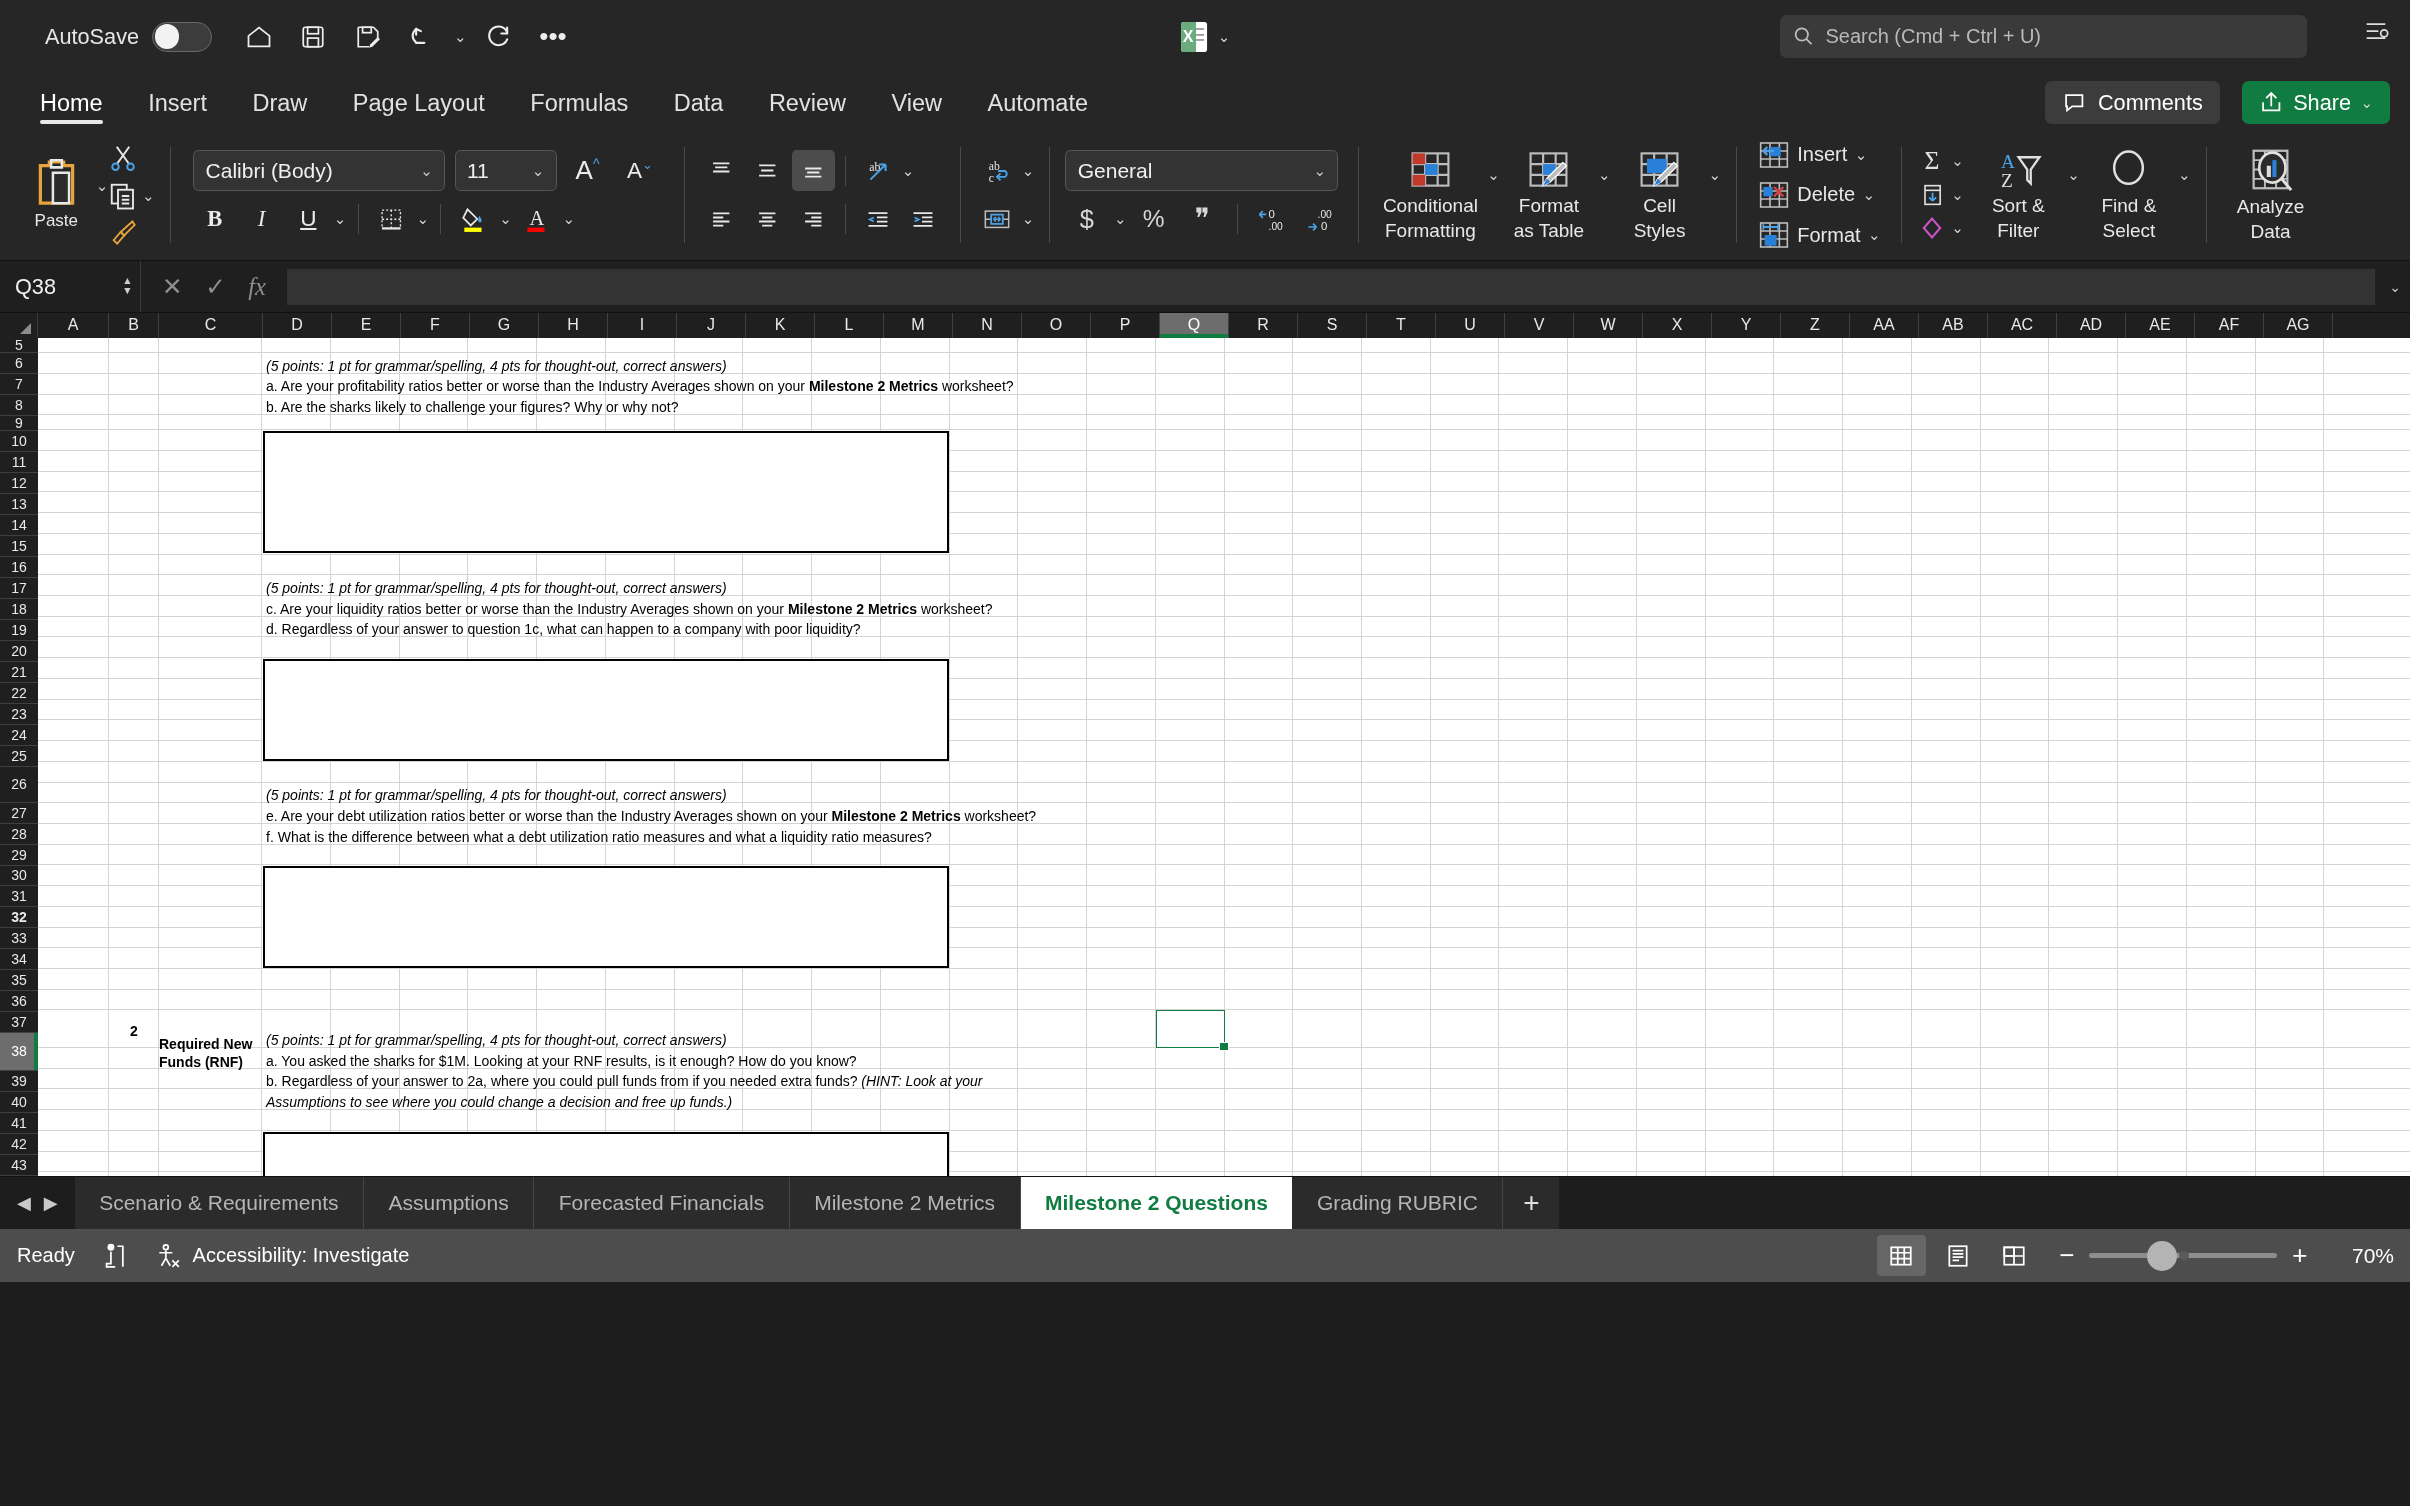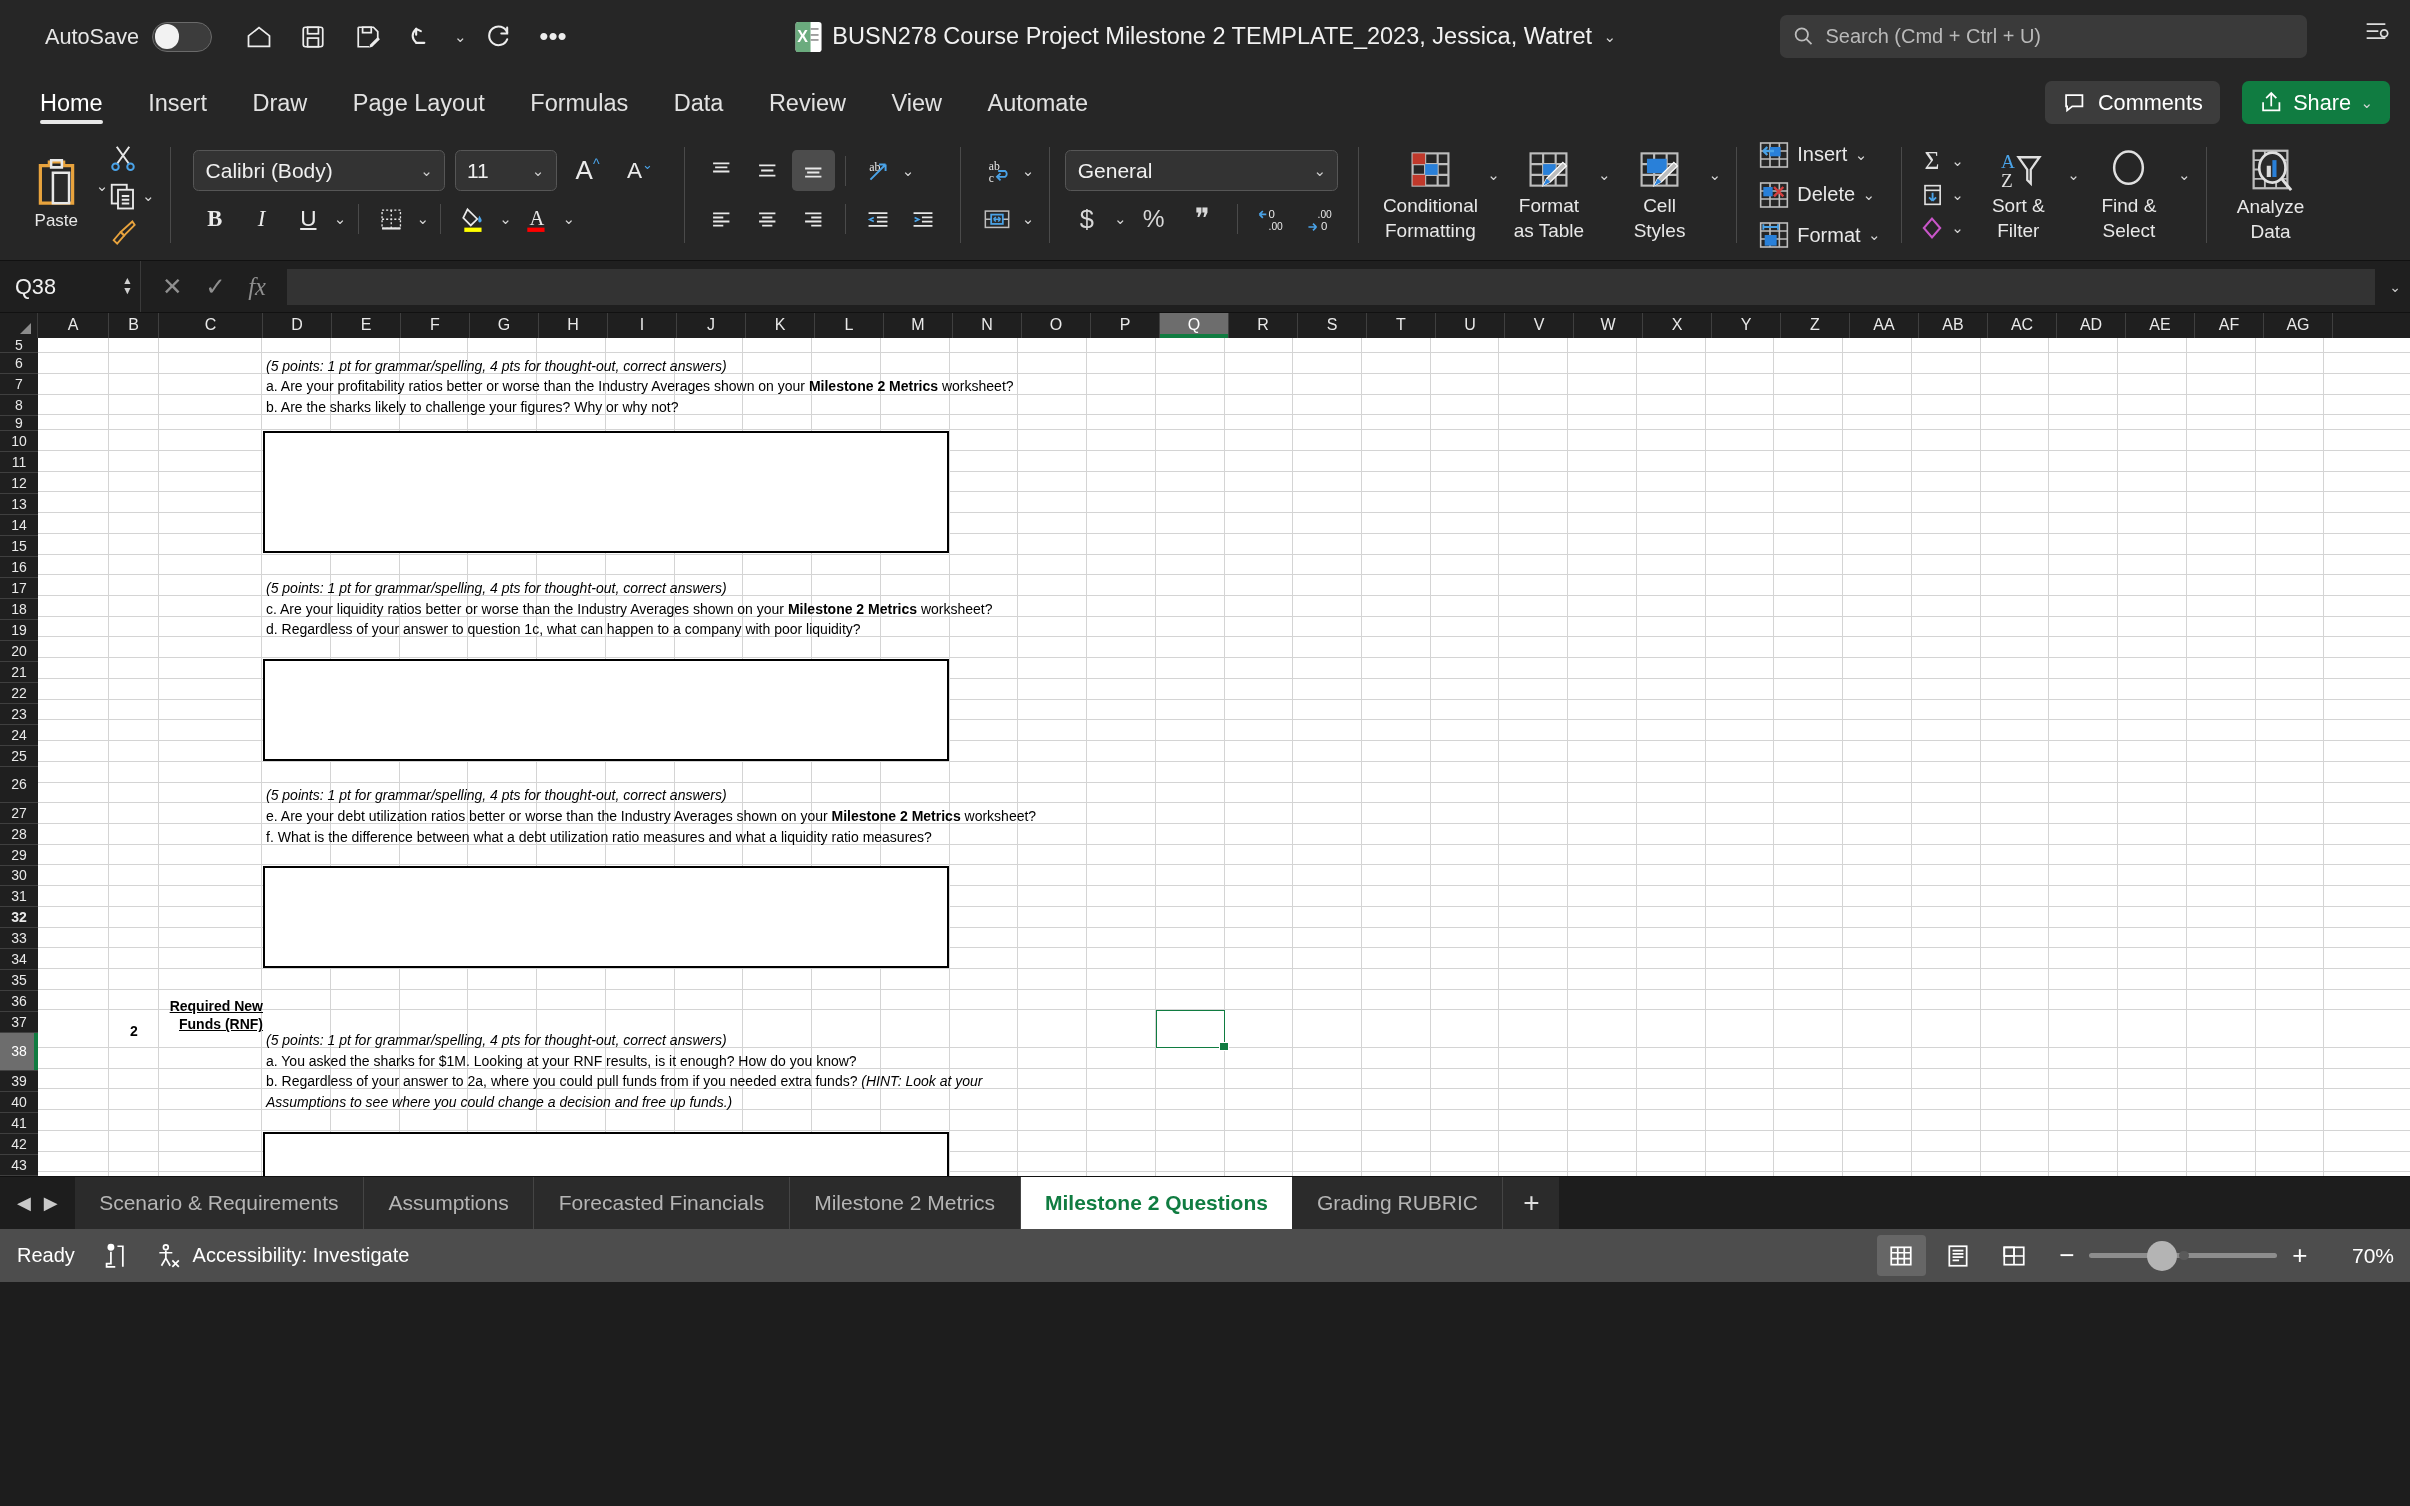"BUSN278 Course Project Milestone 2" span { html: <span>BUSN278 Course Project Milestone 2 TEMPLATE_2023, Jessica, Watret</span> -> none }
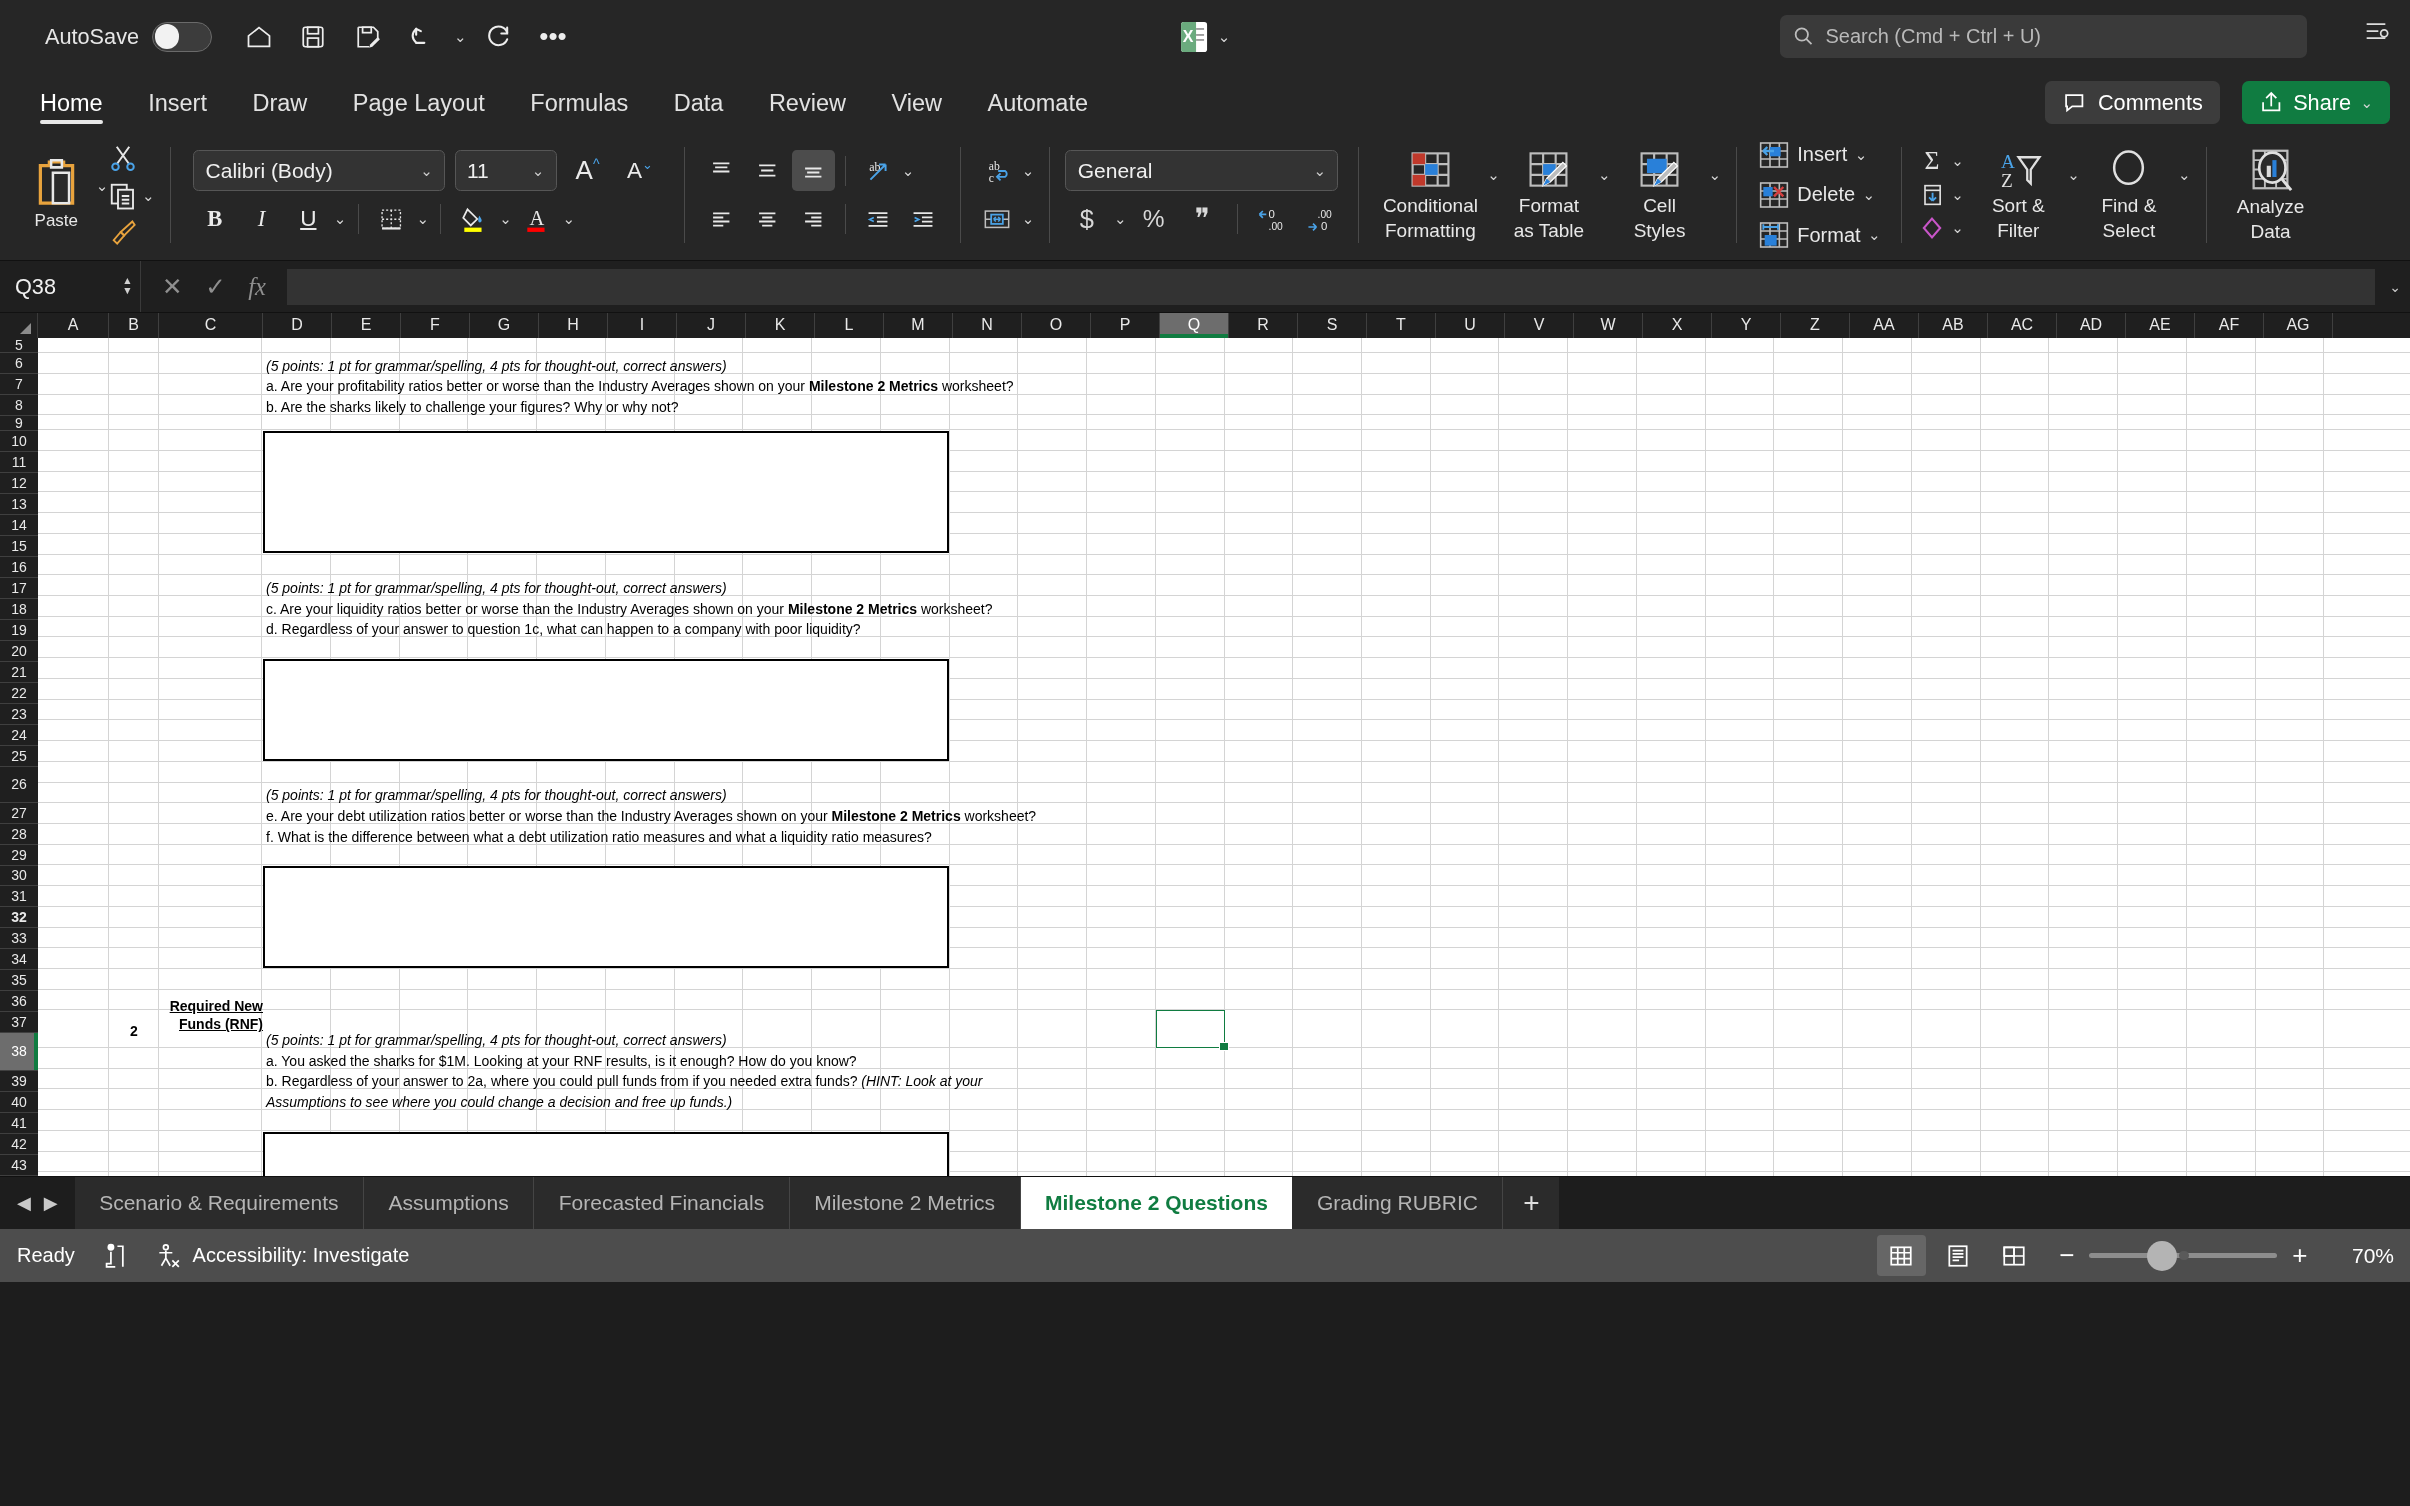"Required New" div.celltext { text-align: right -> left; text-decoration: underline -> none; top: 659px -> 697px }
